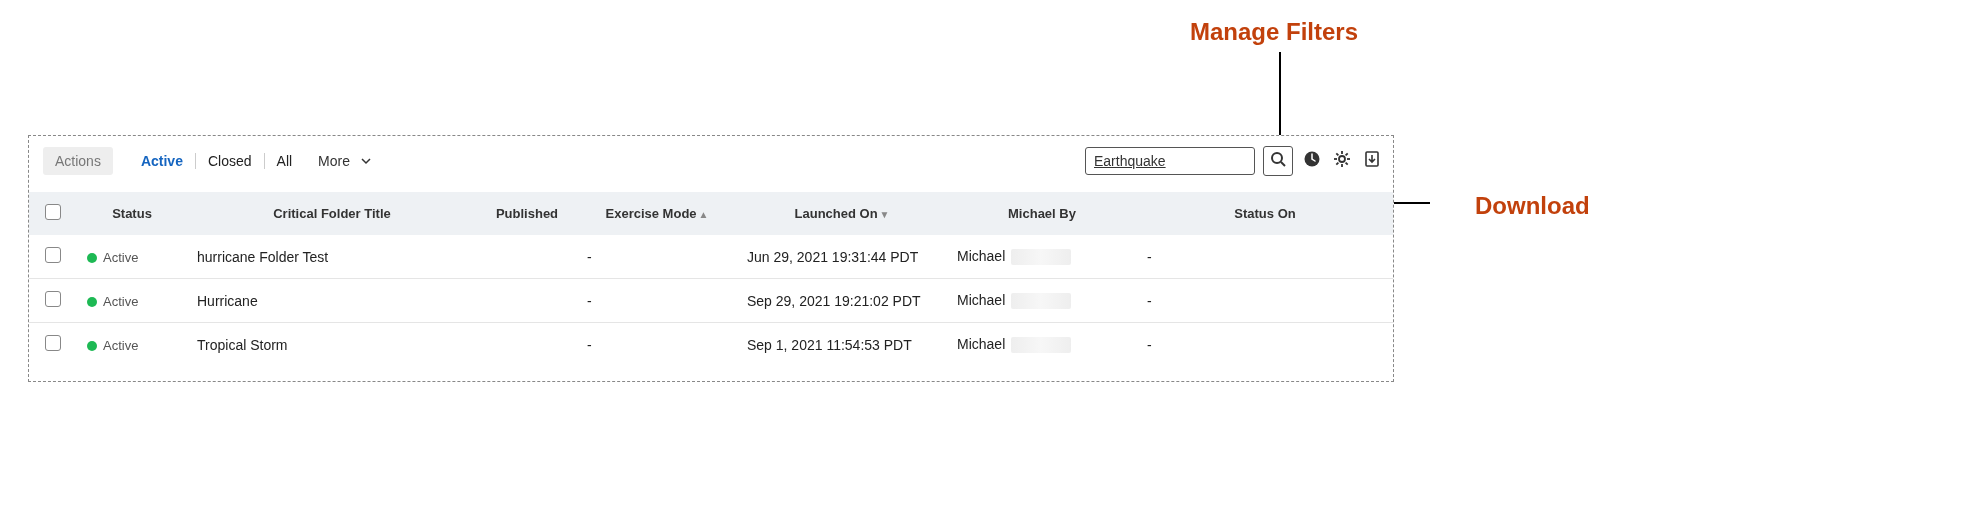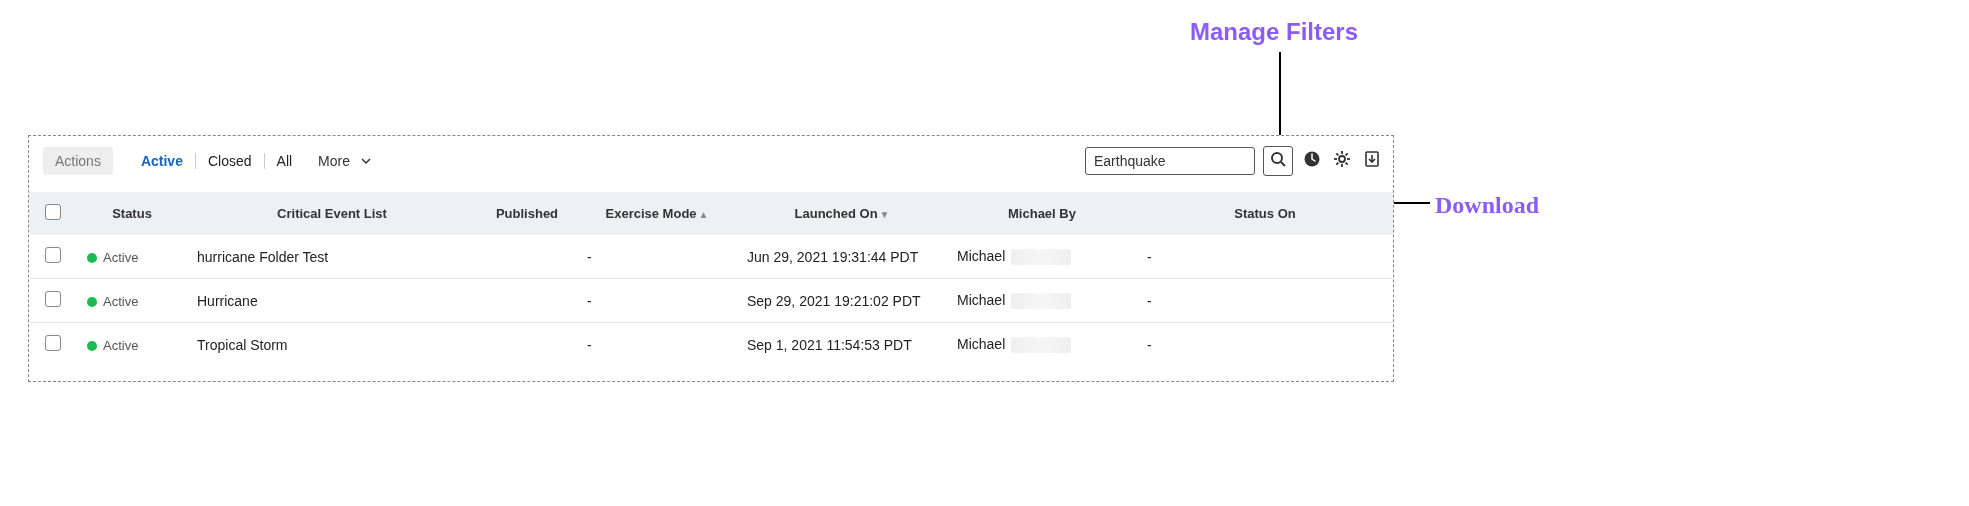"Manage Filters" .anno { color: #8b5cf6 -> #c2410c }
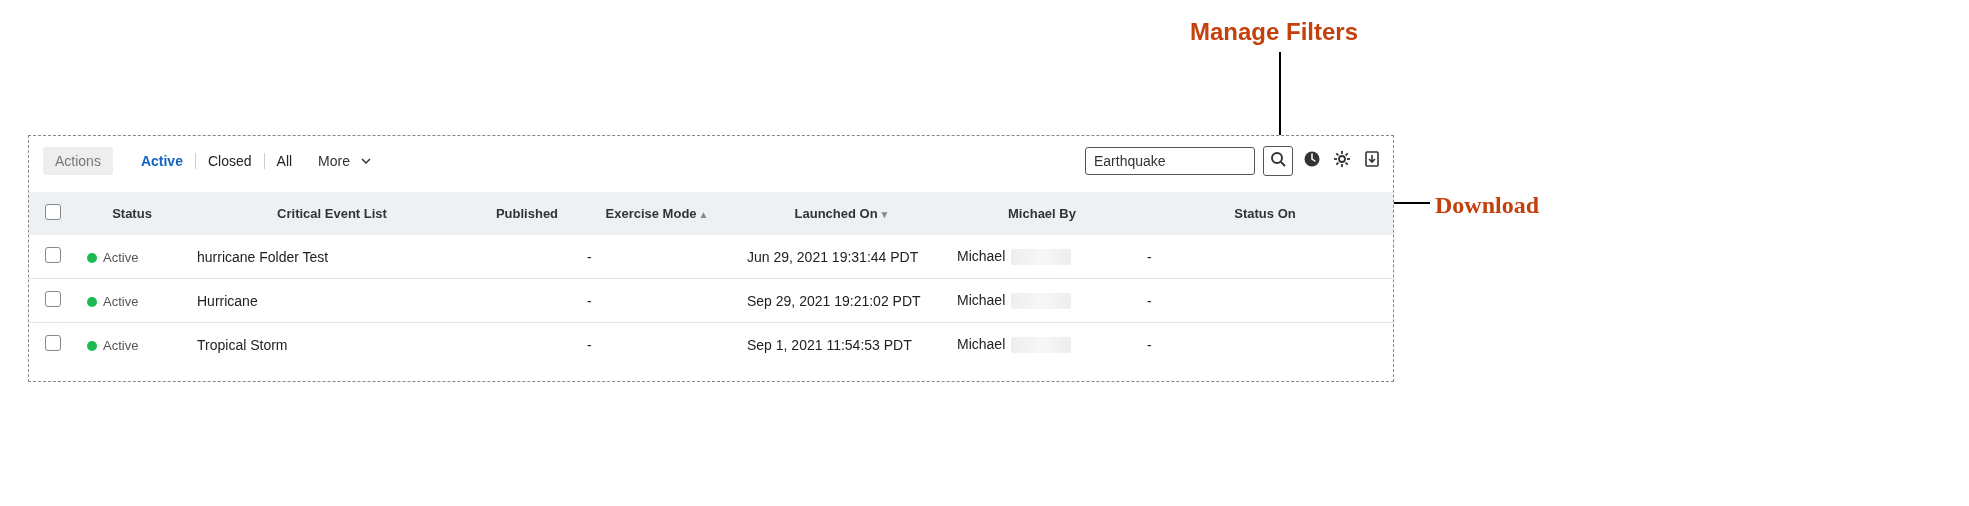"Earthquake" .search-box { text-decoration: none -> underline }
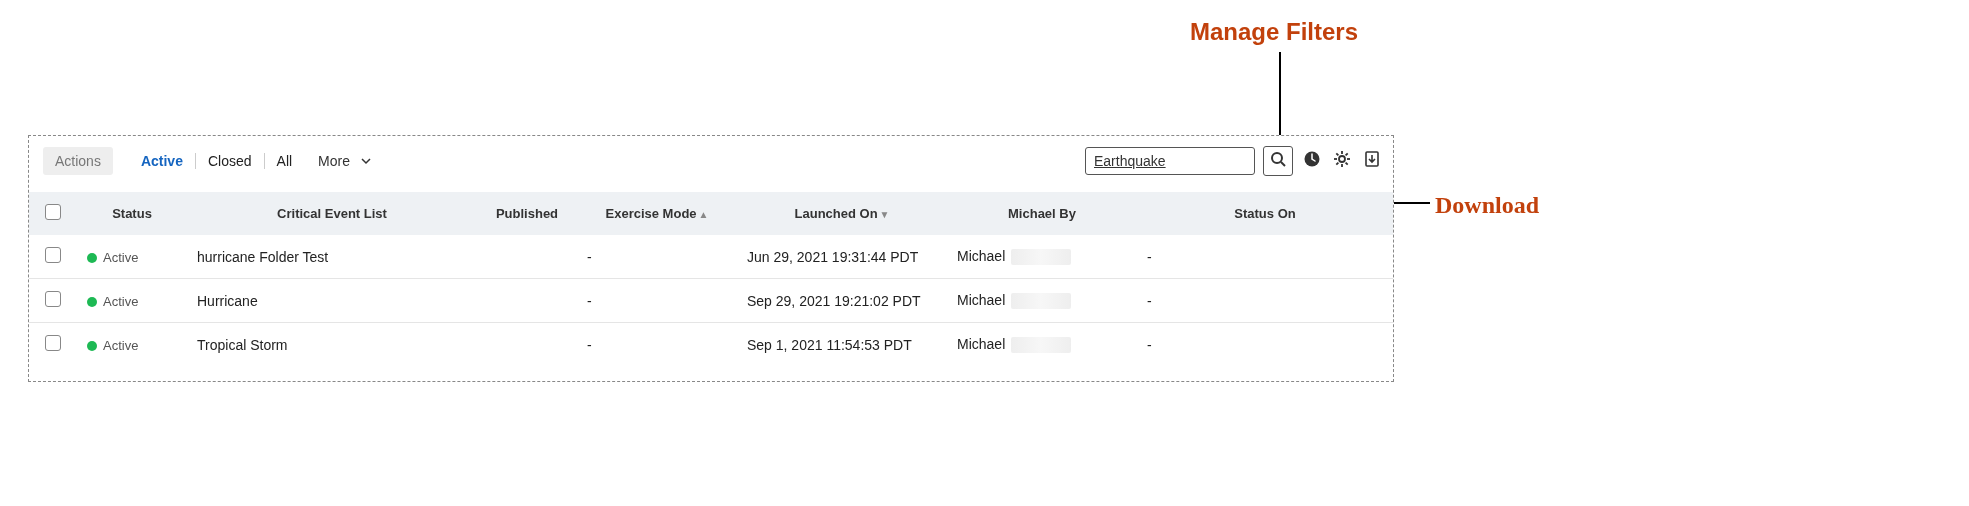"Critical Event List" th { text: Event List -> Folder Title }
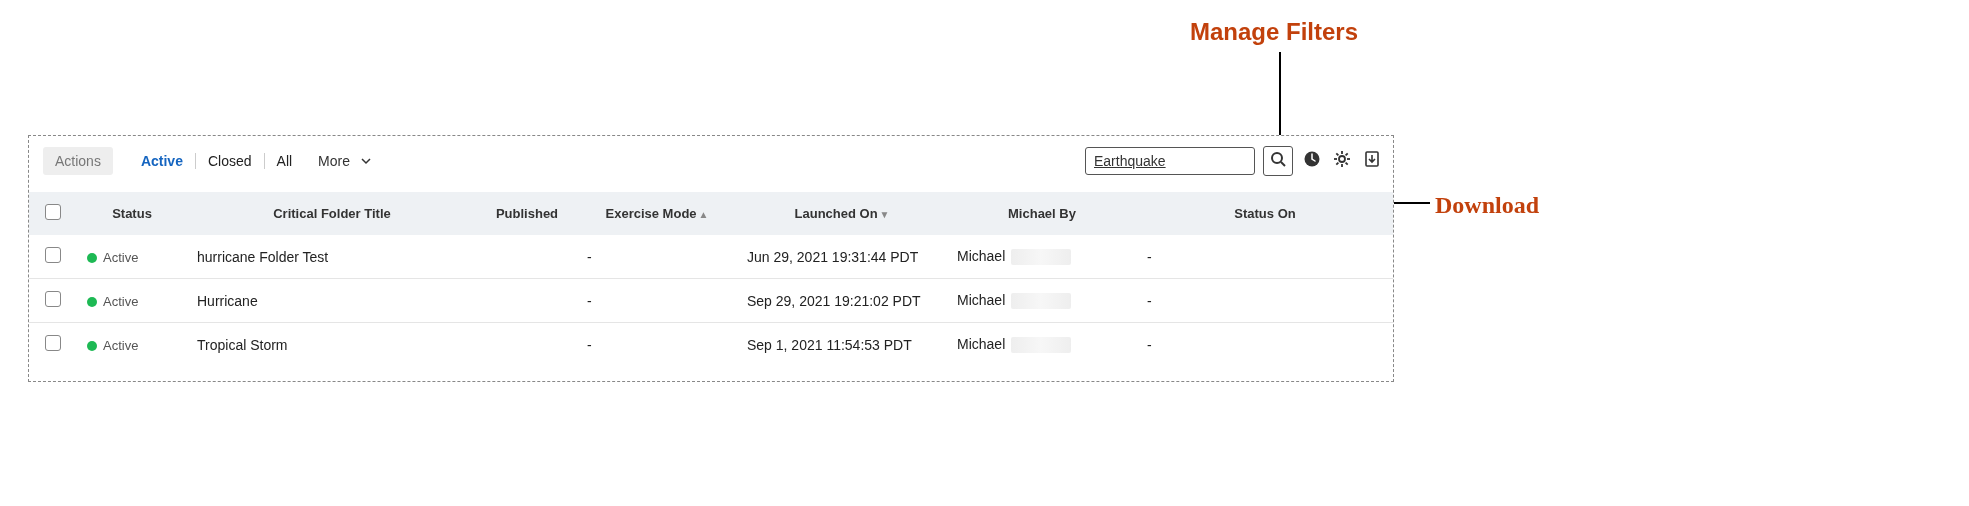"Download" .anno-dl { font-family: Liberation Serif, serif -> none; left: 1435px -> 1475px }
